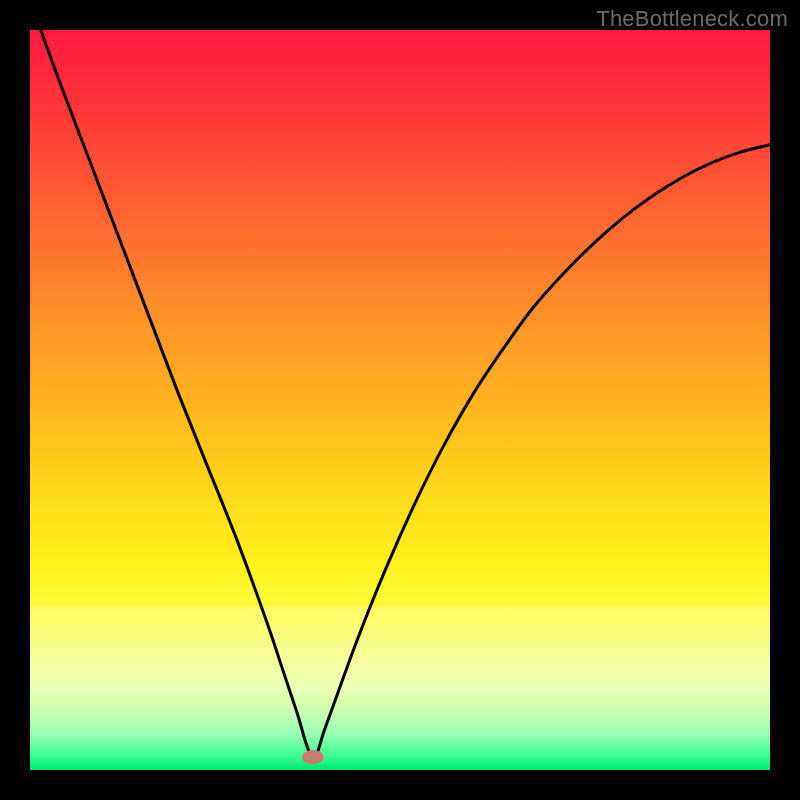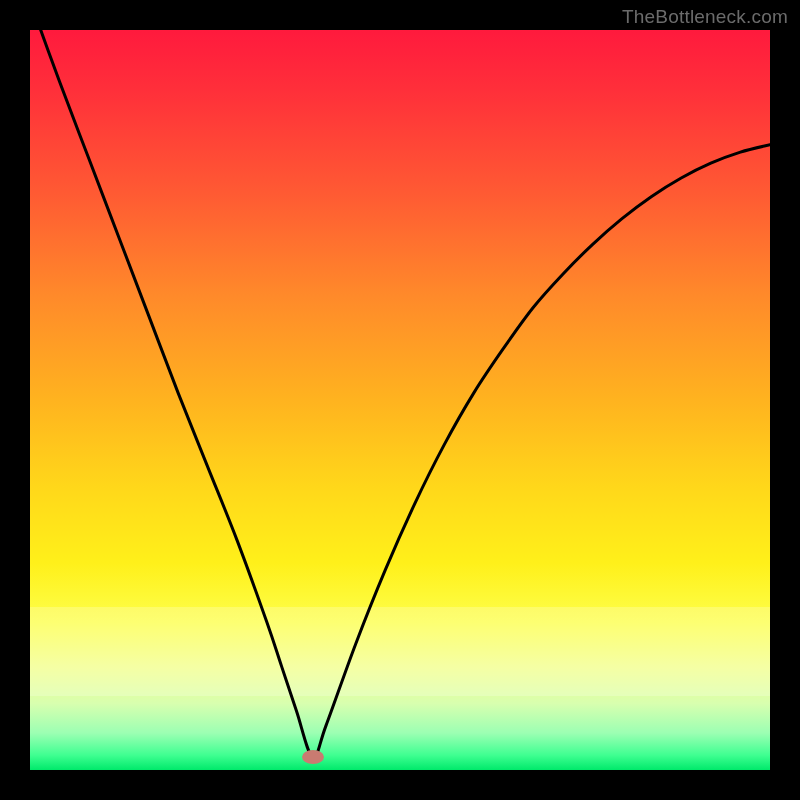"TheBottleneck.com" .attribution { font-size: 19px -> 22px }
